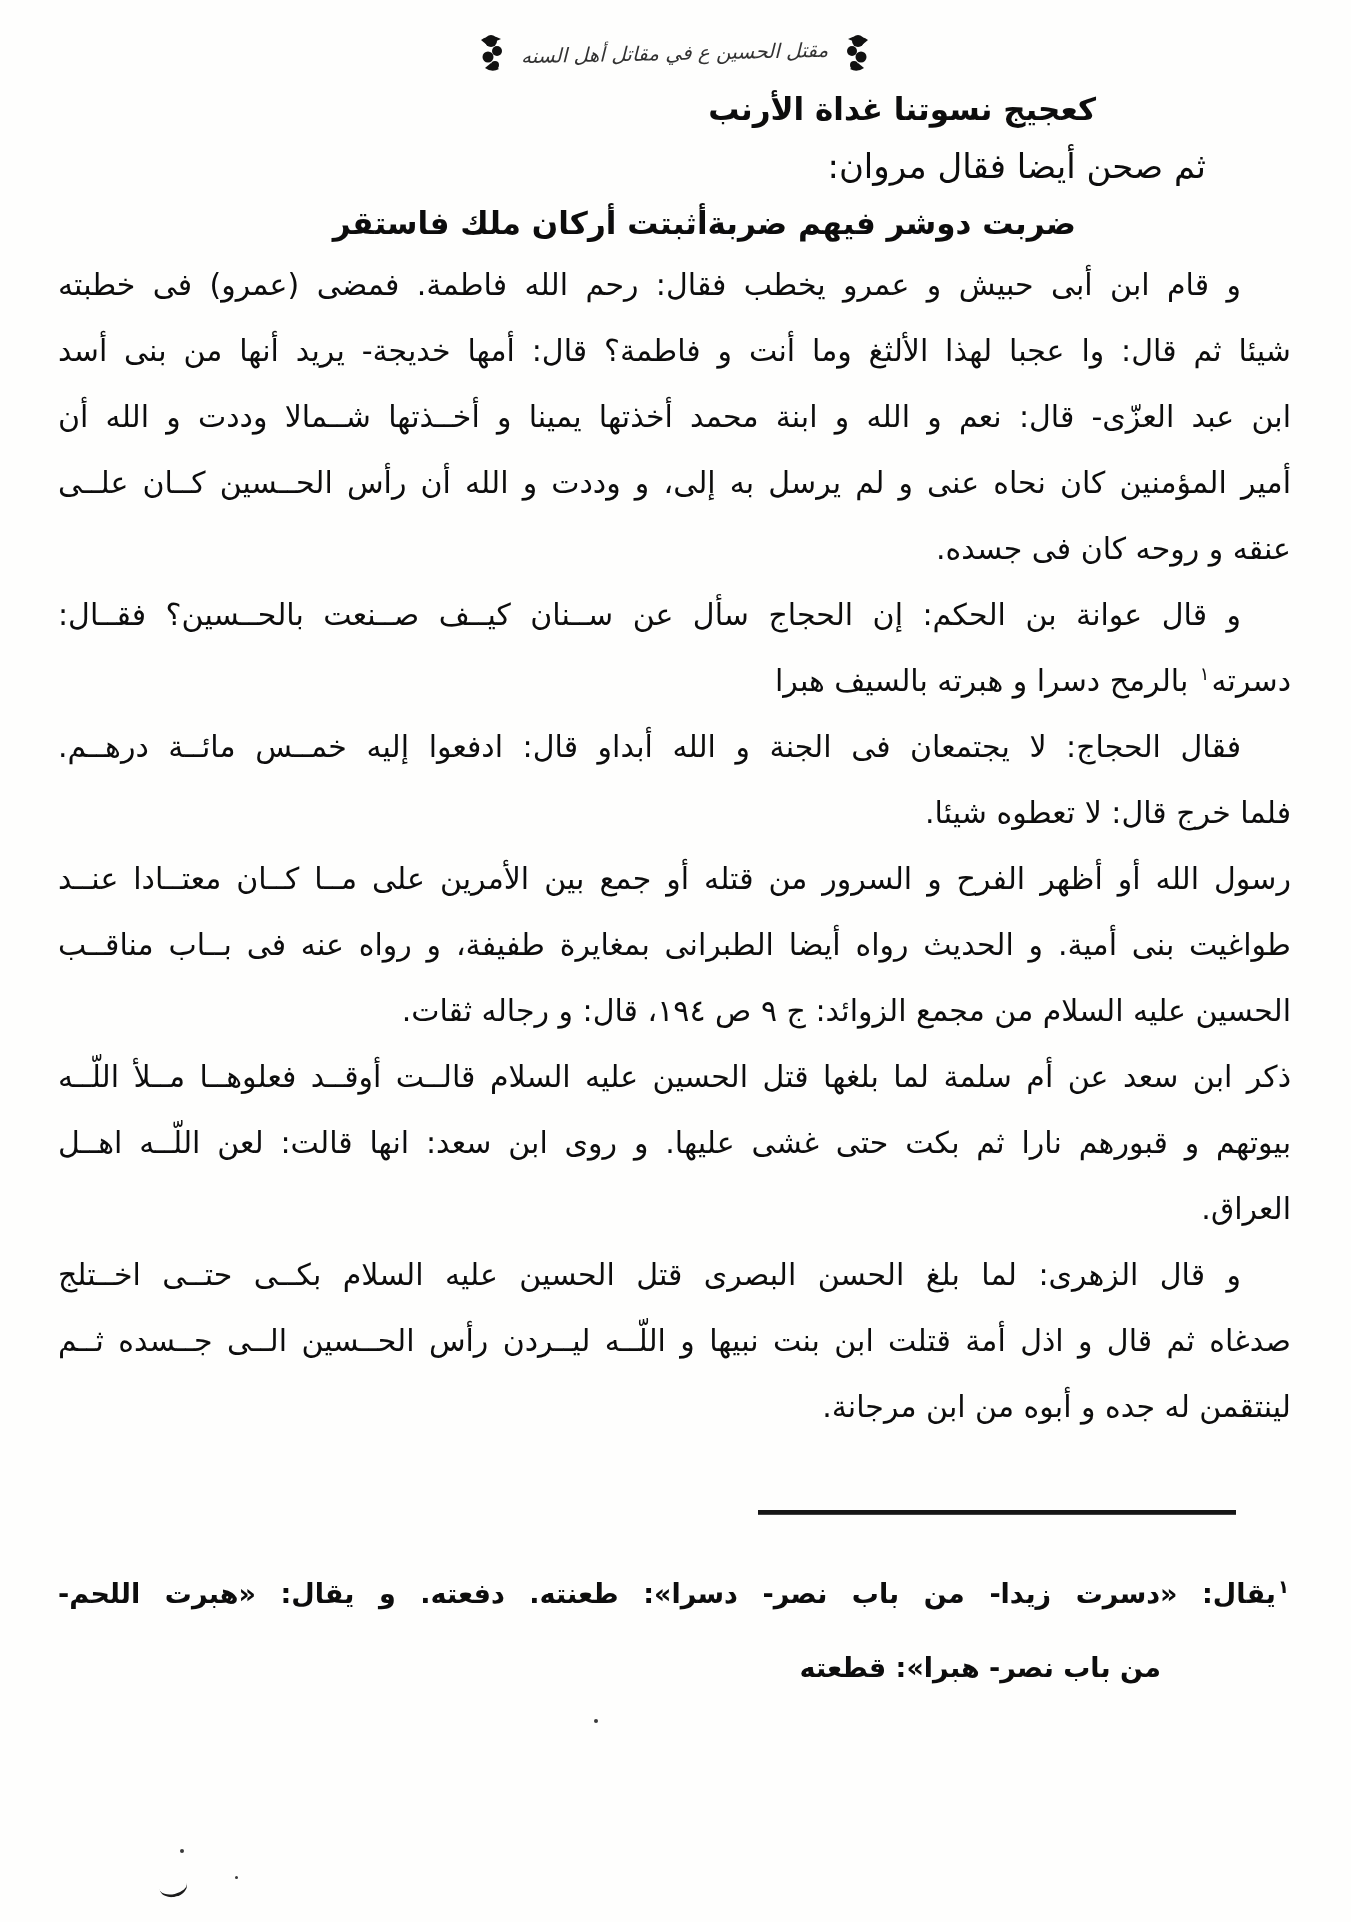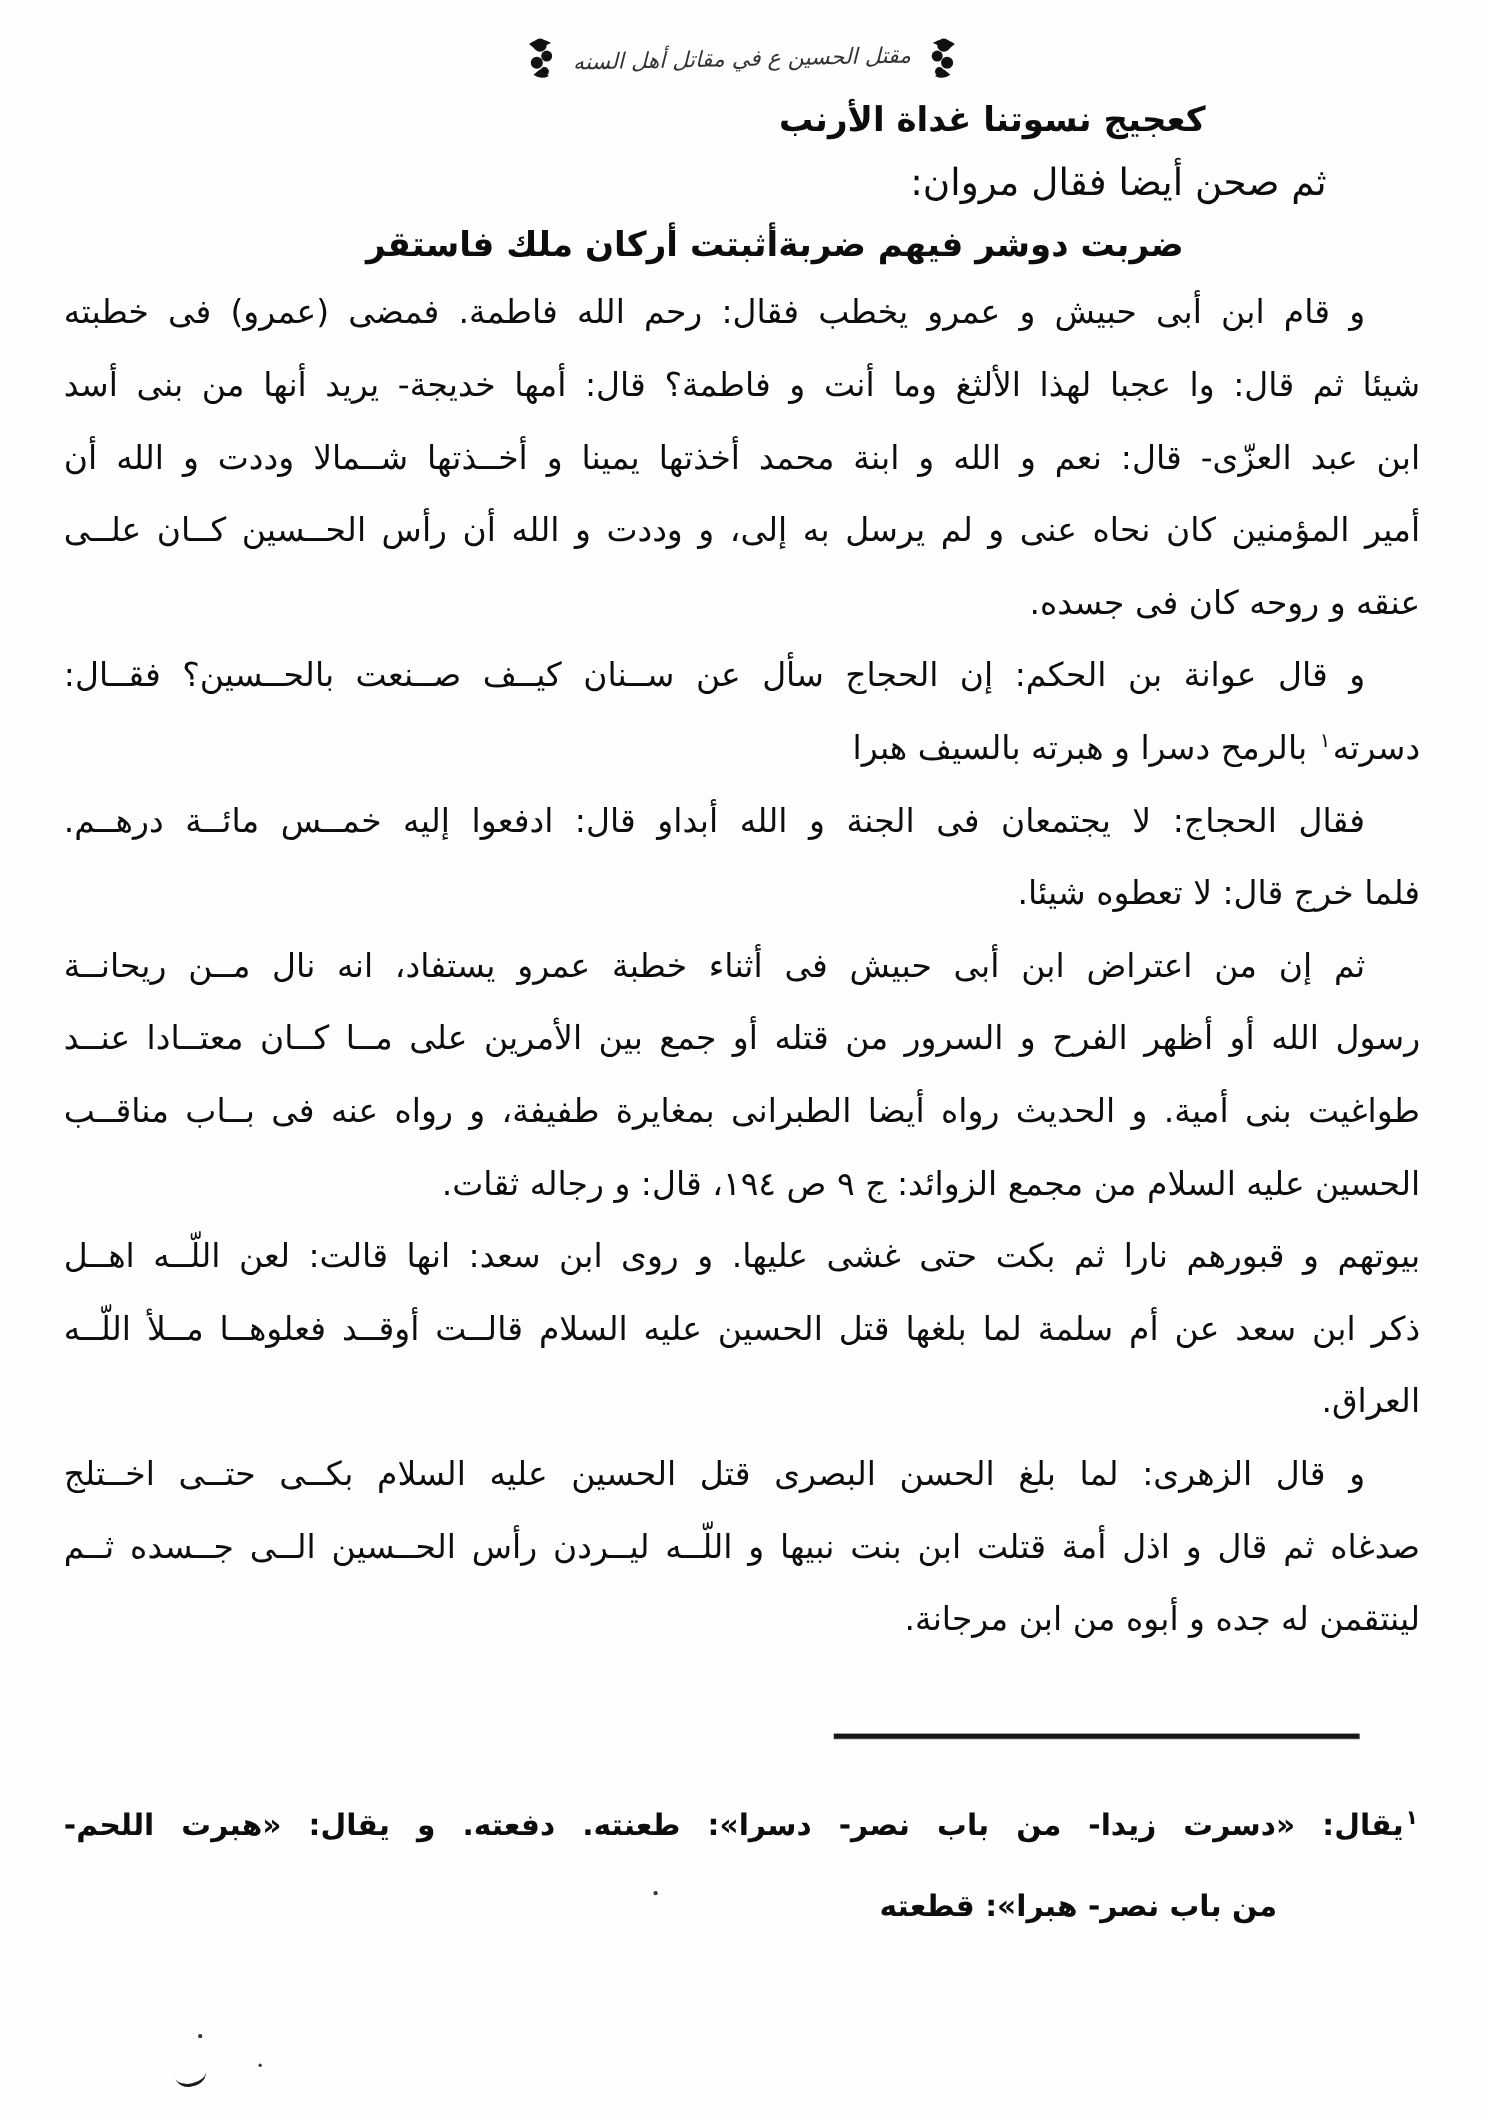"ثم إن من اعتراض ابن" div.bl { html: <div>ثم إن من اعتراض ابن أبى حبيش فى أثناء خطبة عمرو يستفاد، انه نال مــن ريحانــة</div> -> none }
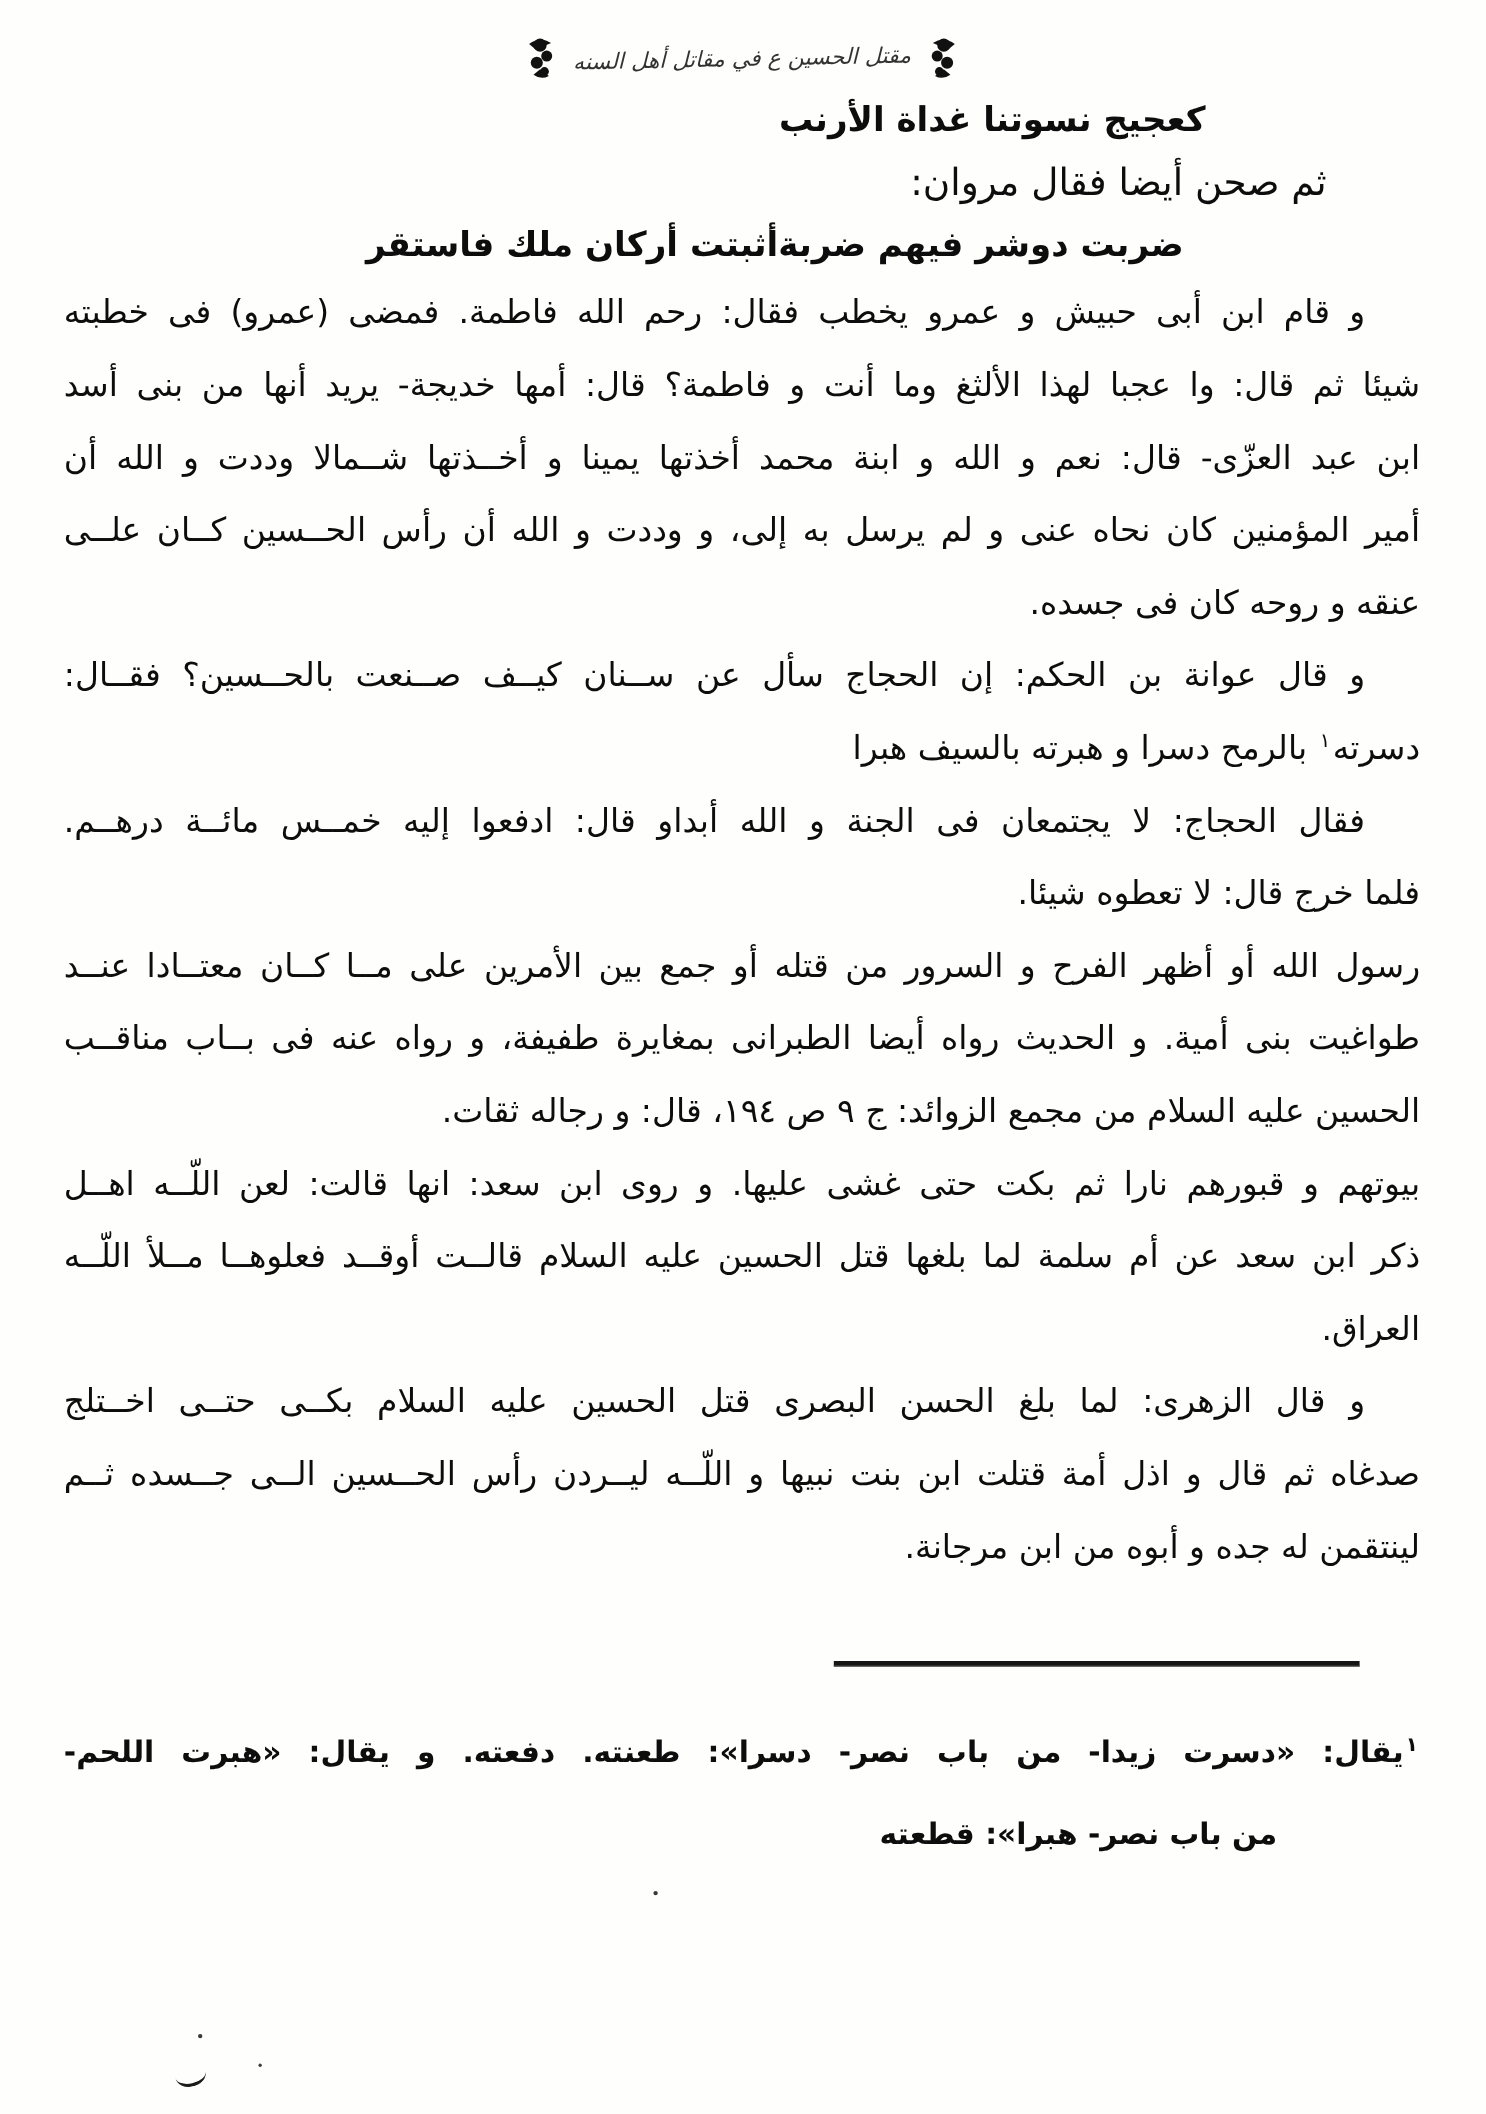"بيوتهم و قبورهم نارا ثم" div.bl { order: before "ذكر ابن سعد عن أم" -> after "ذكر ابن سعد عن أم" }
